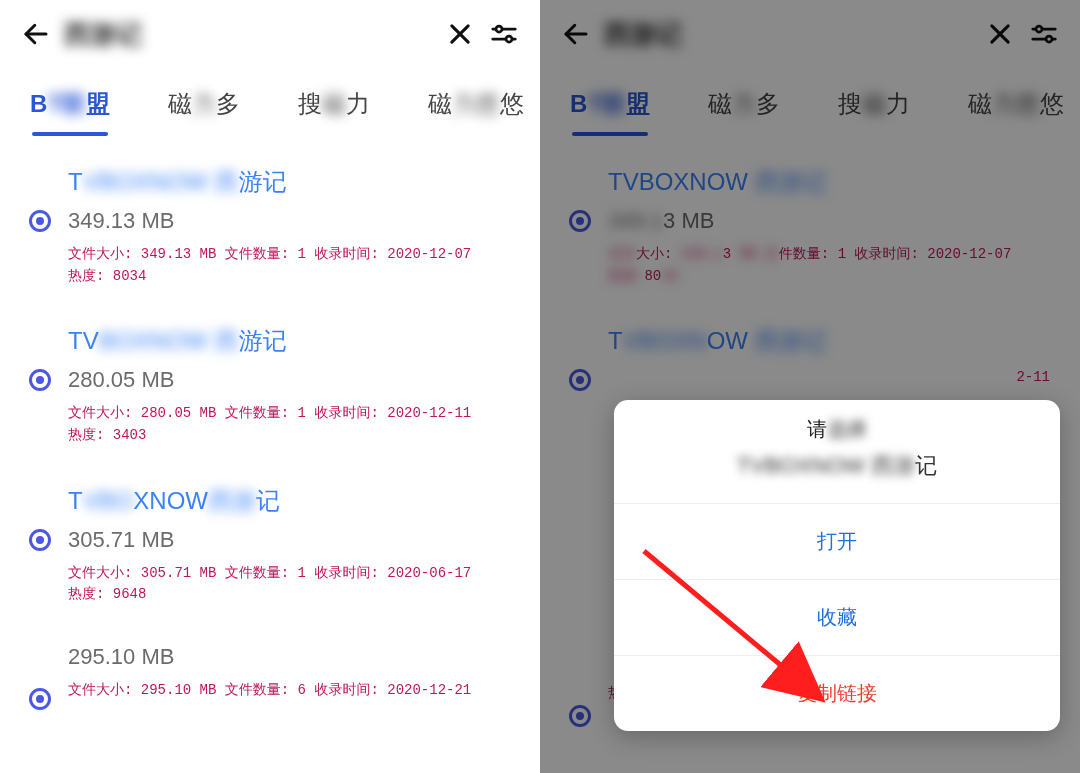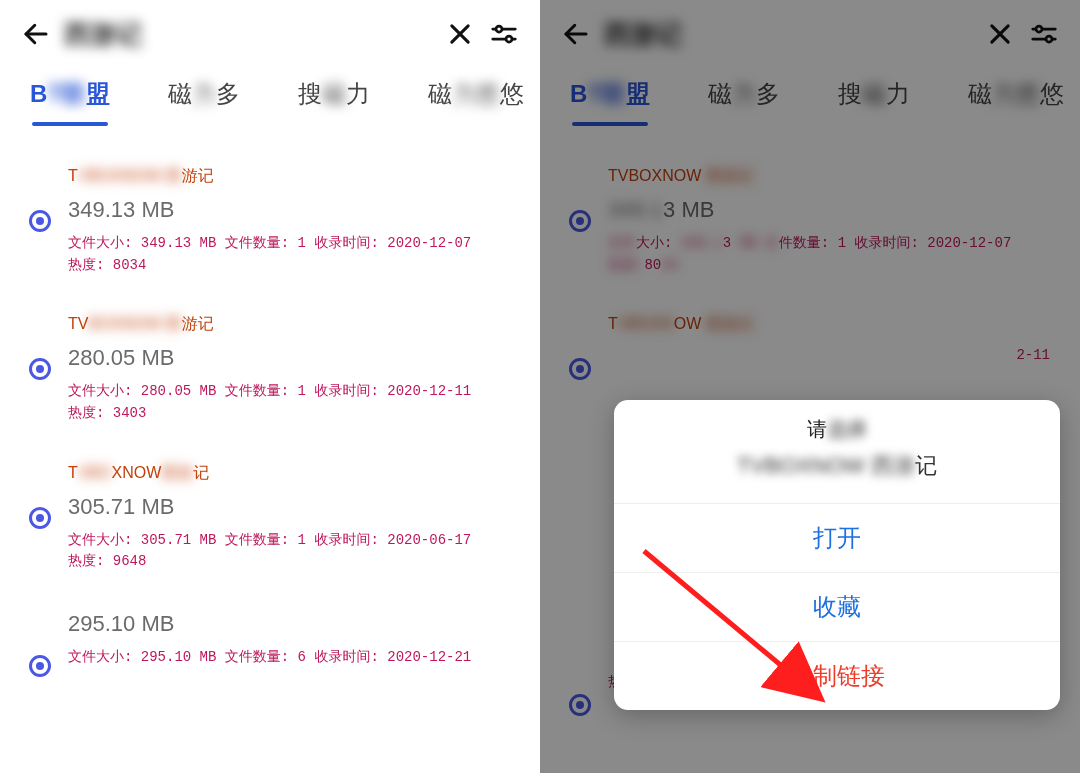"B 盟" .tabs { align-items: flex-start -> center }
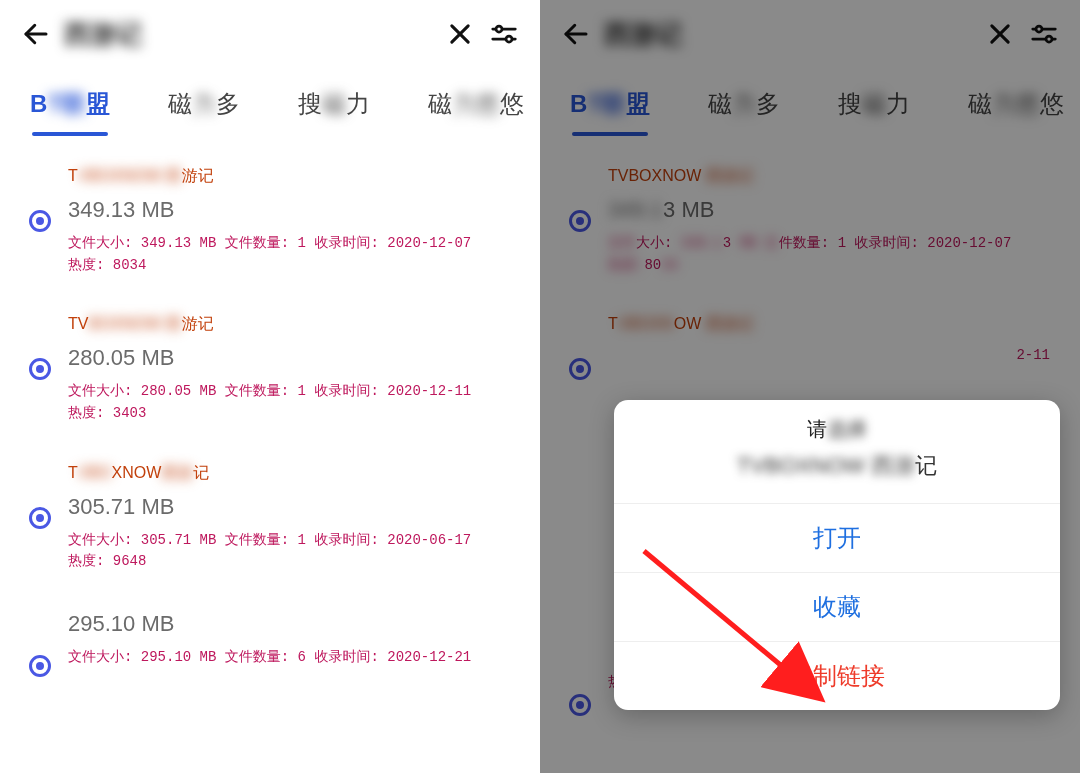"T 游记" .title-row { color: #c2410c -> #3b82f6; font-size: 16px -> 24px }
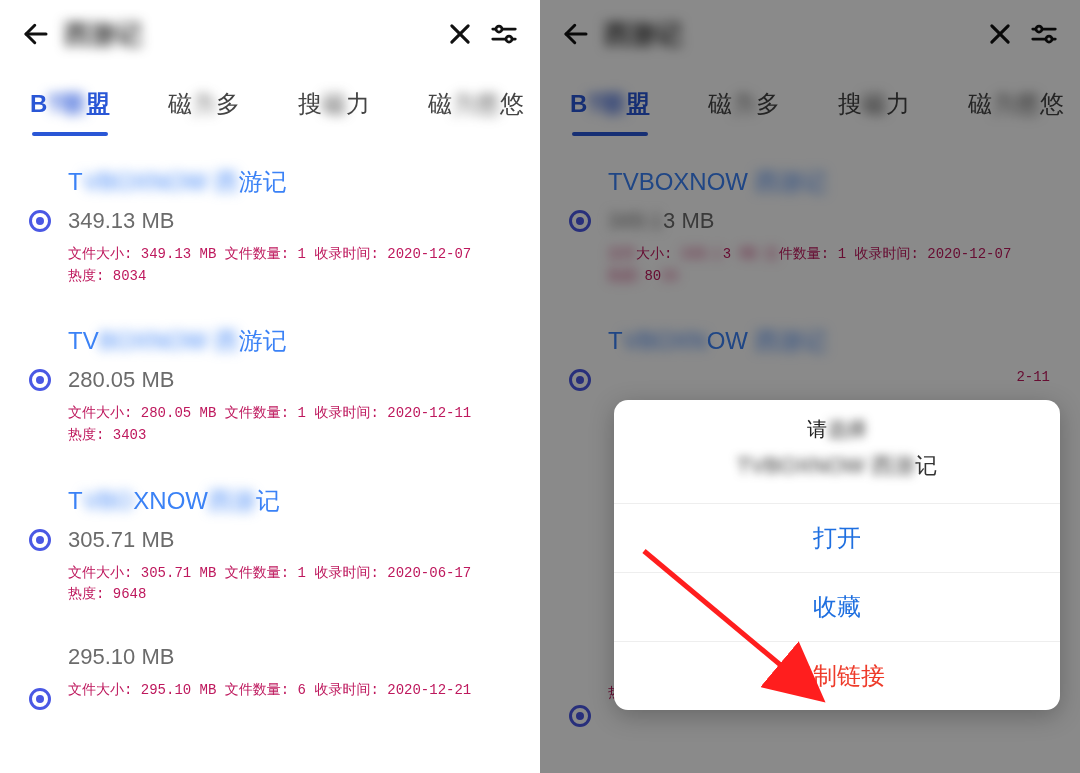"打开" .sheet .opt { font-size: 24px -> 20px; padding: 18px 0 -> 24px 0 }
